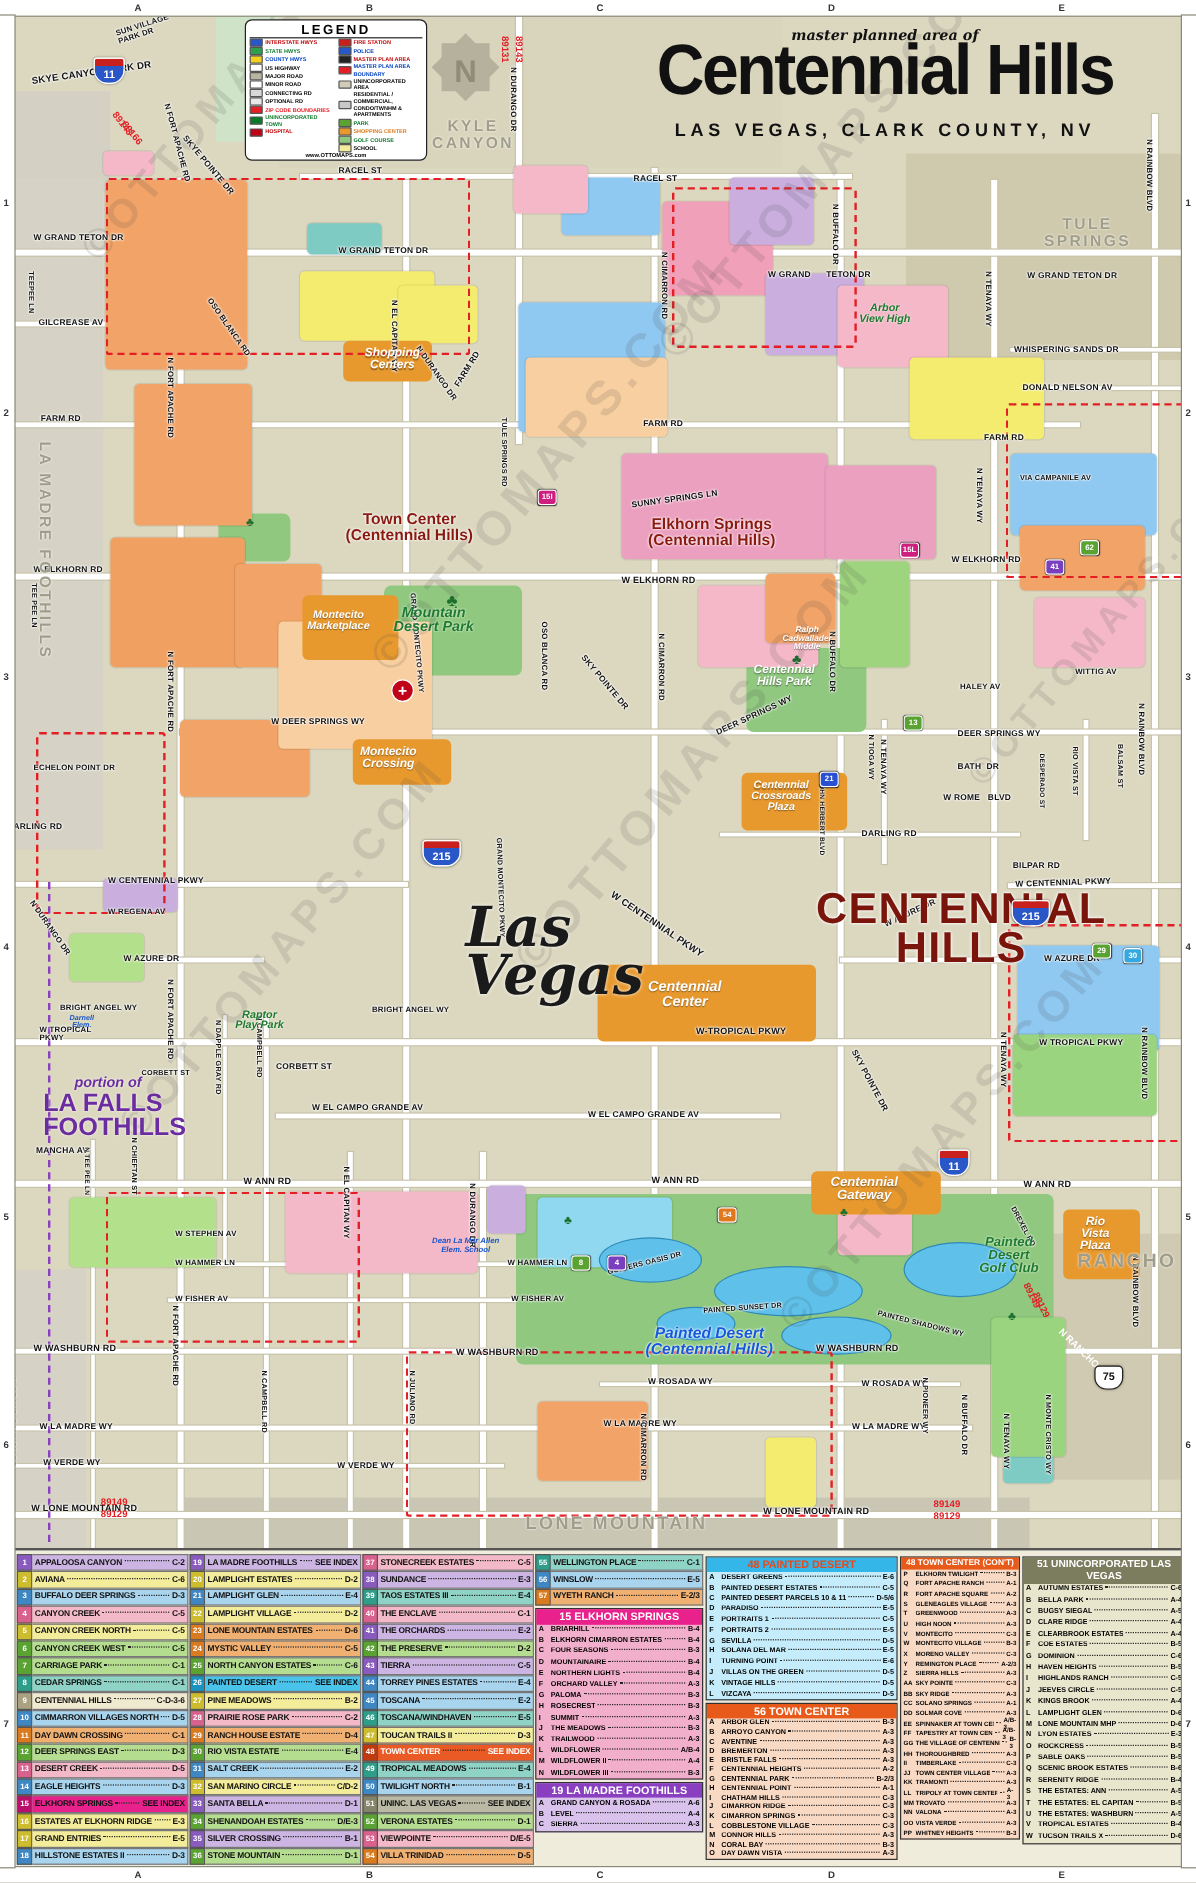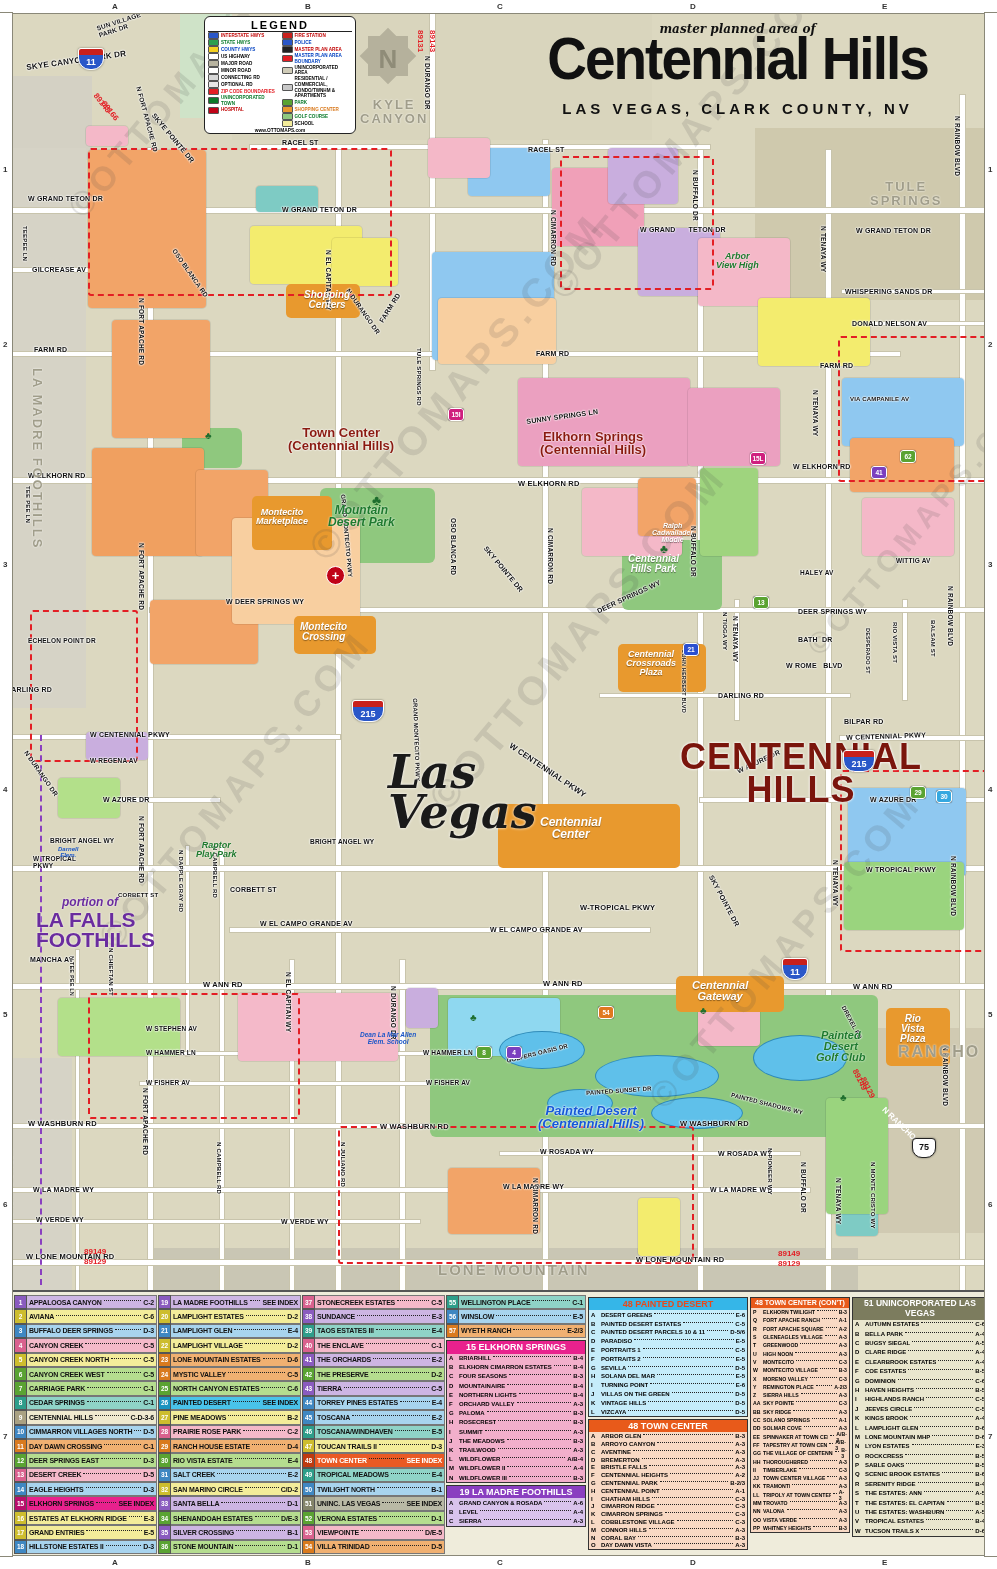"W-TROPICAL PKWY" div.l { top: 904px -> 856px }
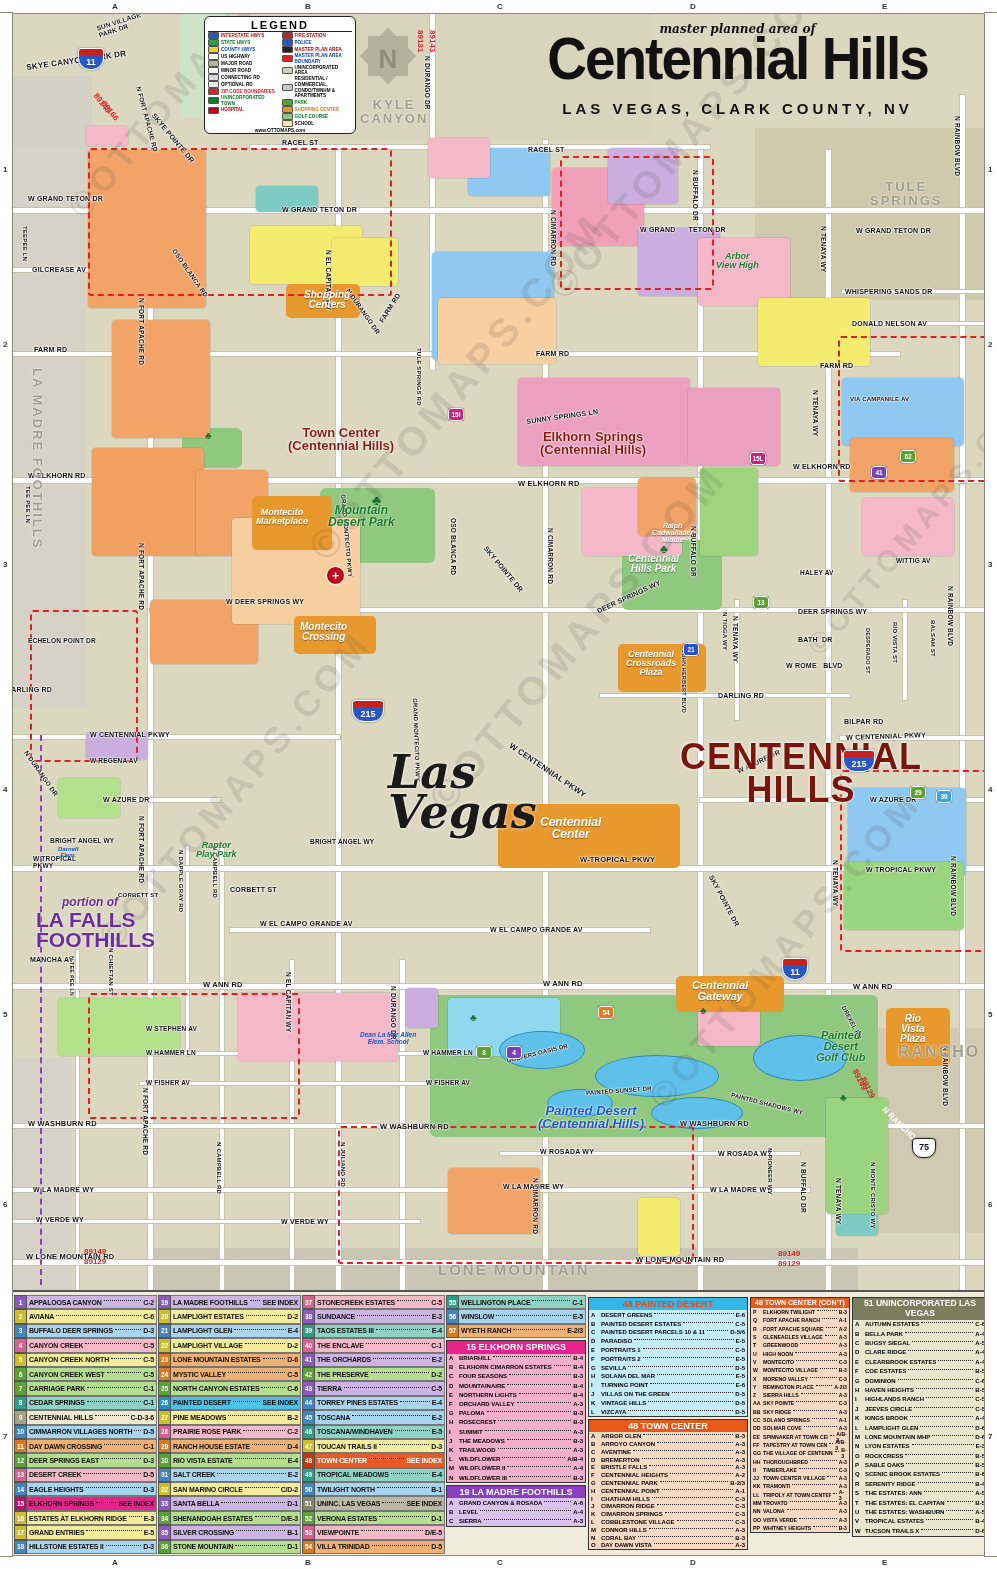"48 TOWN CENTER" div.phead { text: 48 -> 56 }
